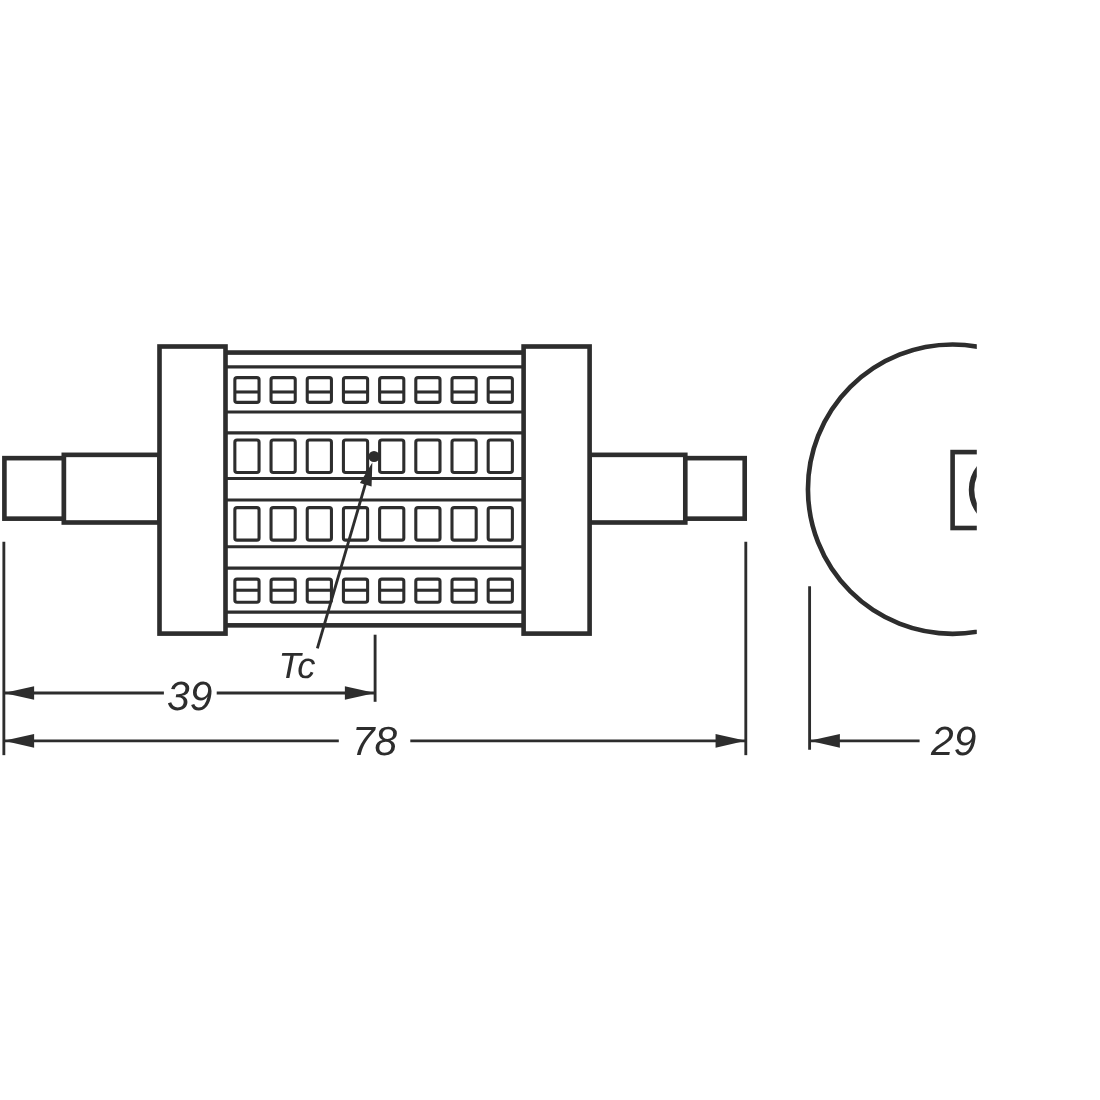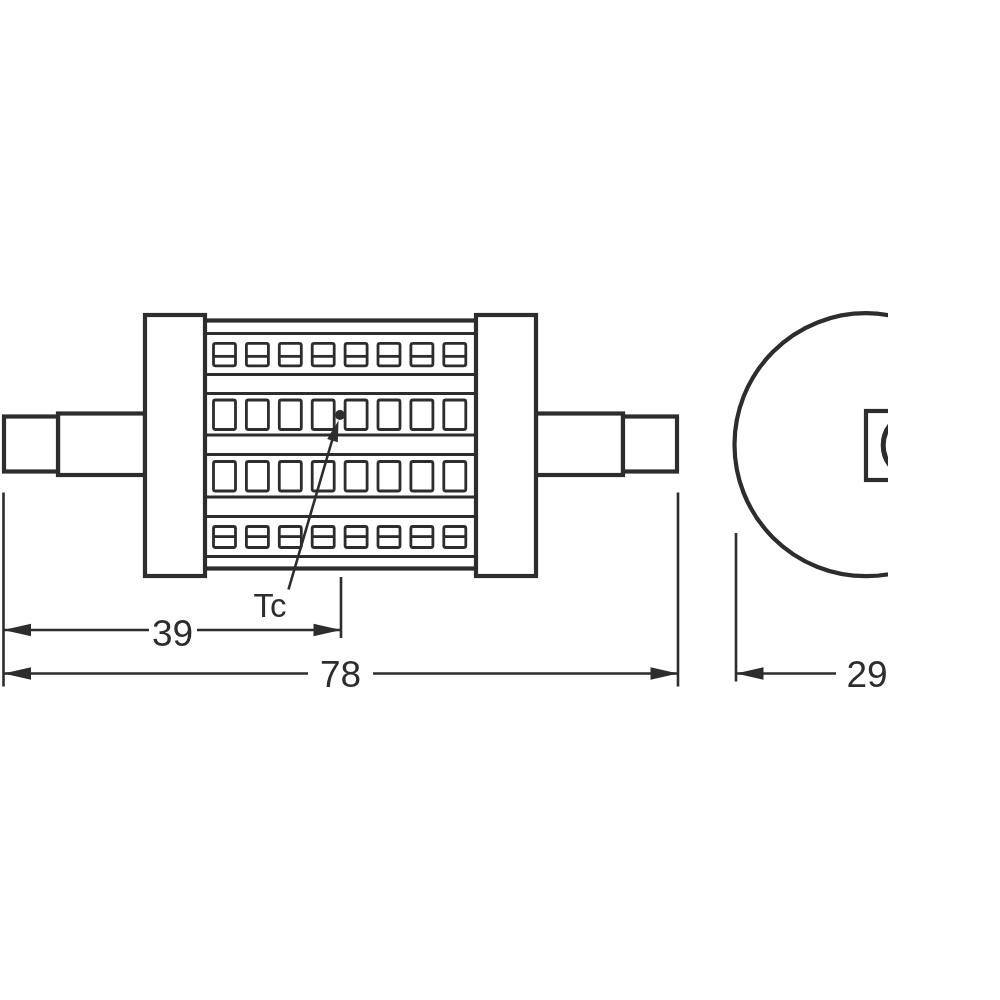"Tc" .canvas { font-style: none -> italic }
